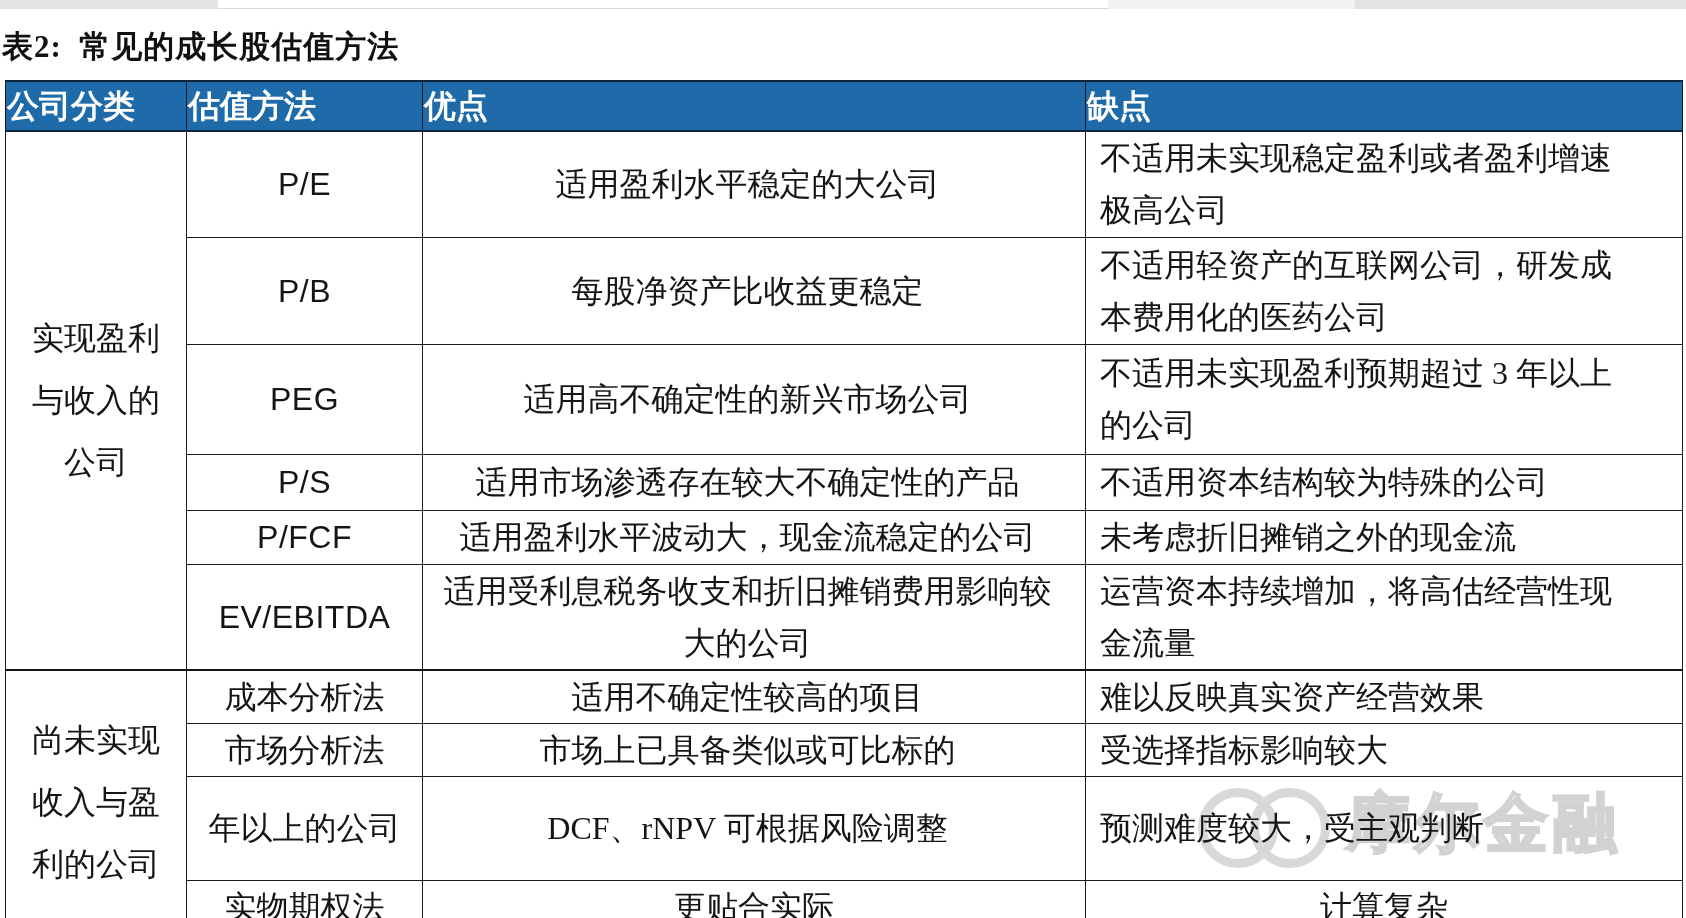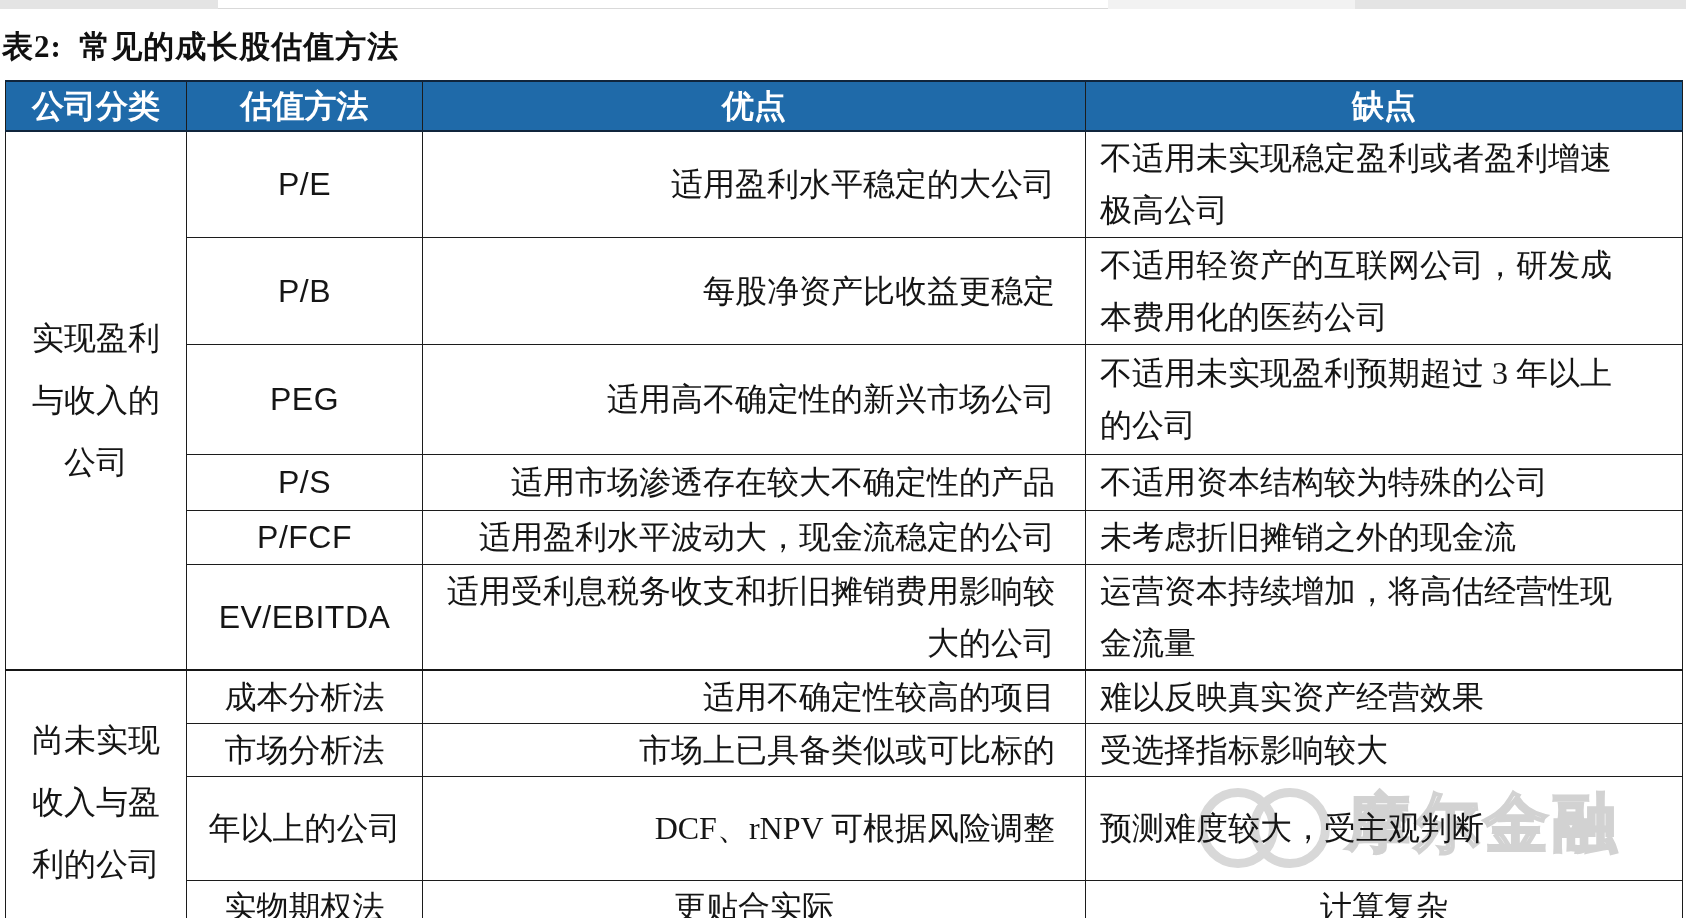"公司分类" .val-table th { text-align: center -> left }
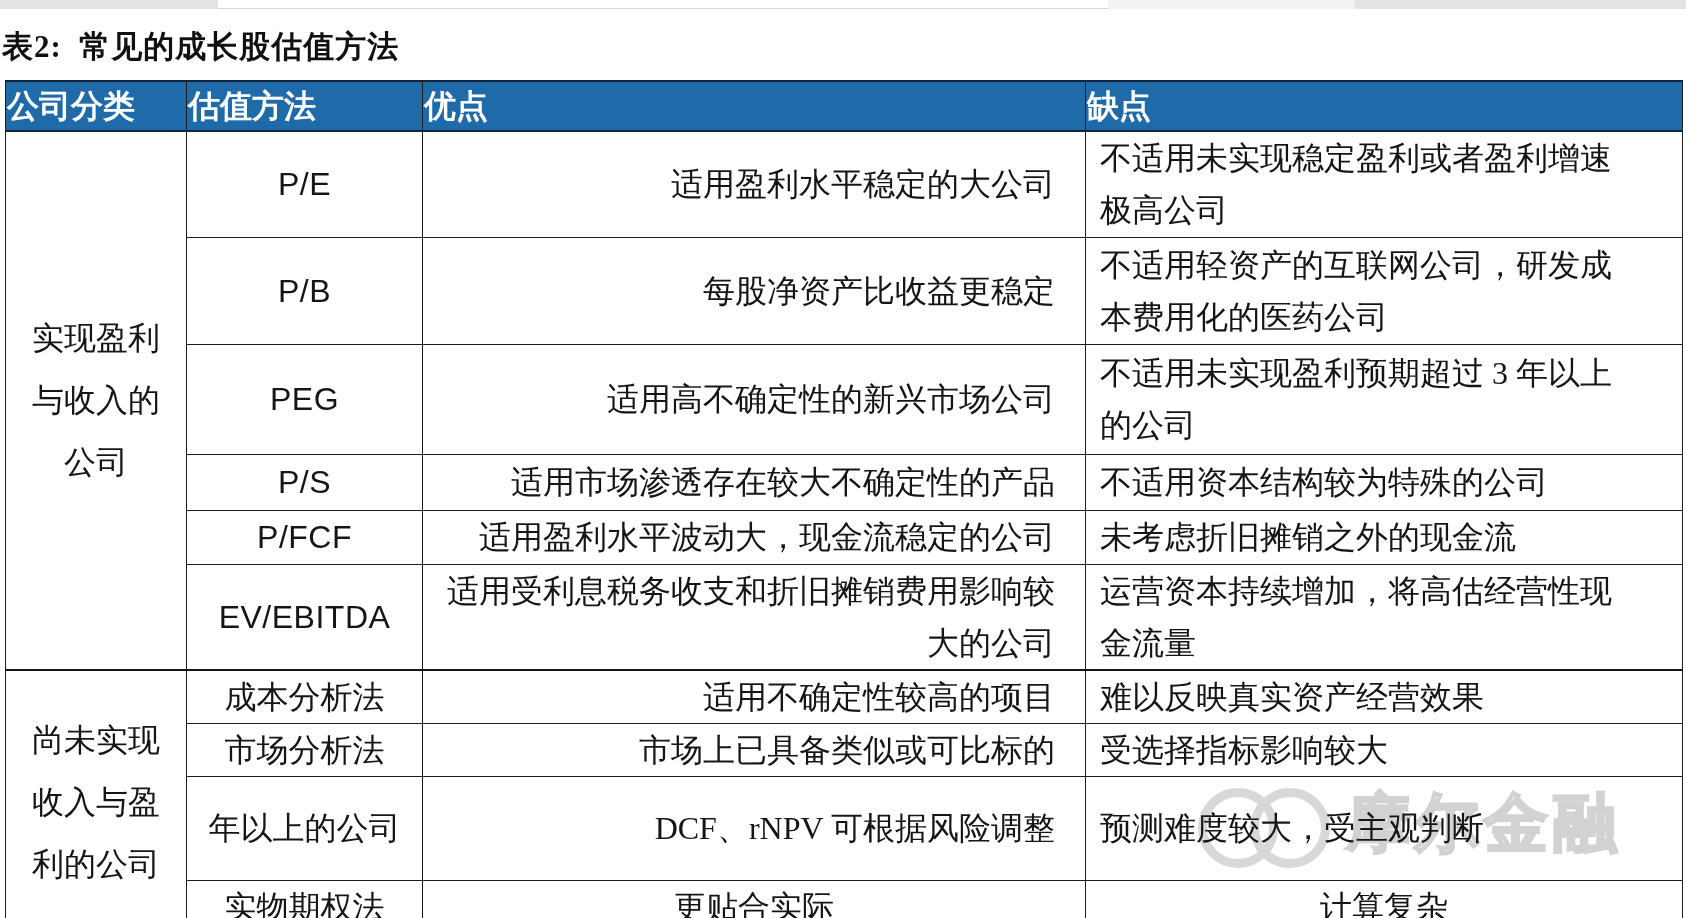"适用盈利水平稳定的大公司" td.pro-cell { text-align: right -> center }
